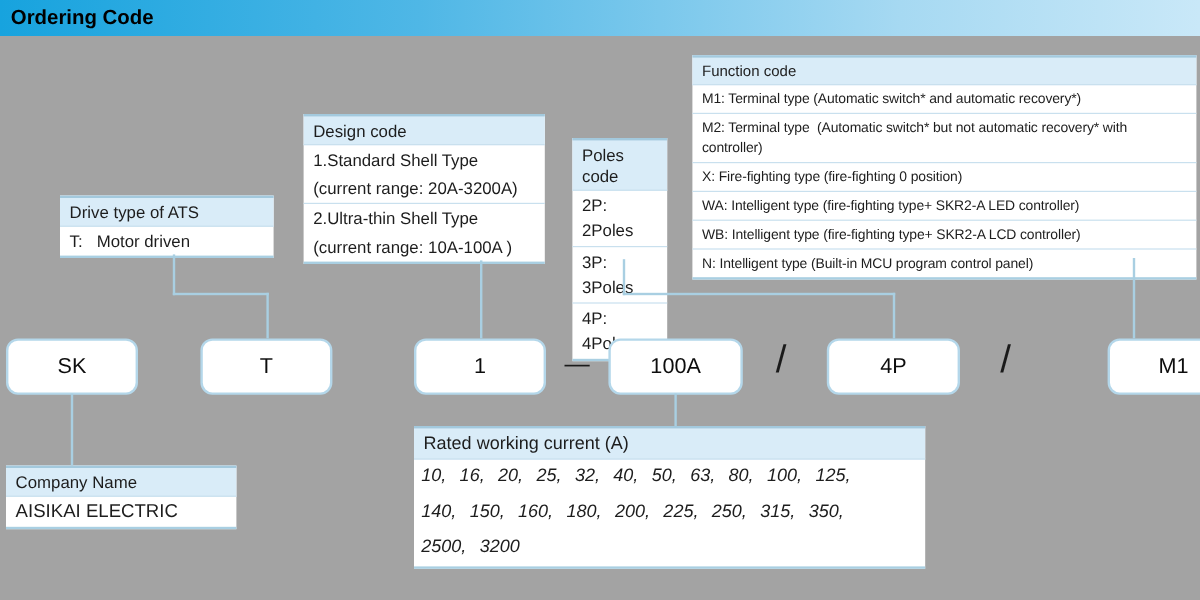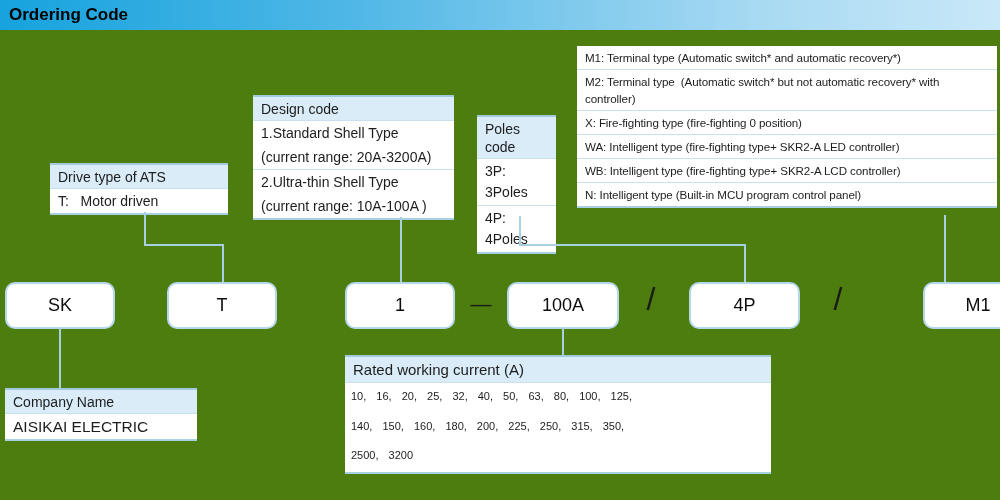"Ordering Code" #canvas { background: #4d7c0f -> #a3a3a3 }
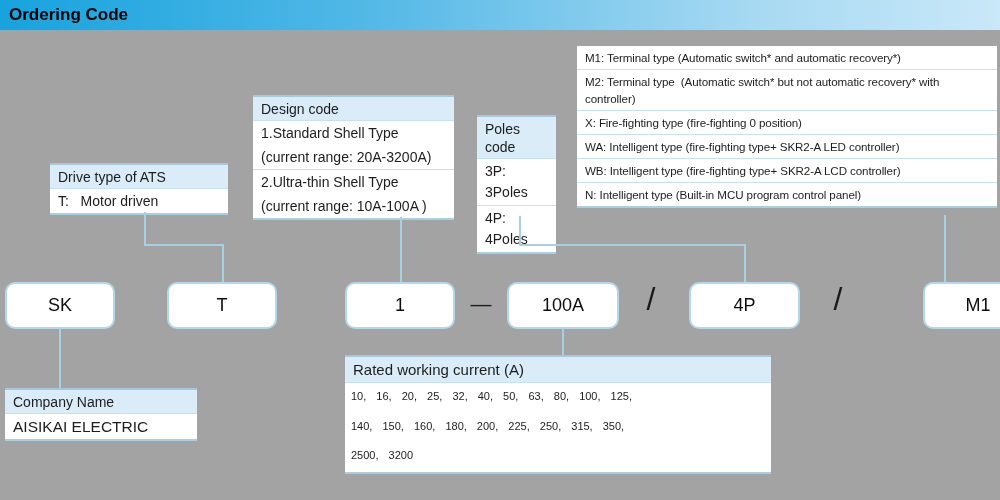"Function code" div.ib-header { html: none -> <div>Function code</div> }
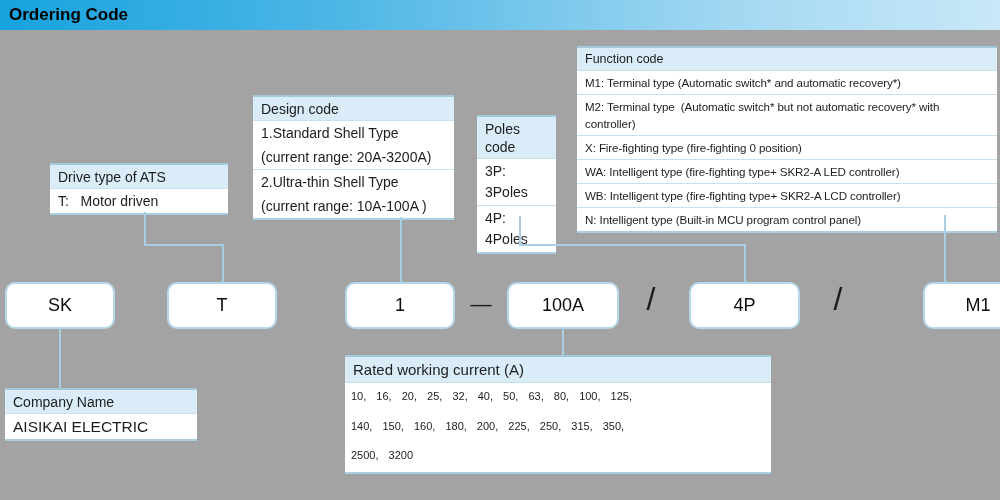"2P: 2Poles" div.ib-row { html: none -> <div>2P: 2Poles</div> }
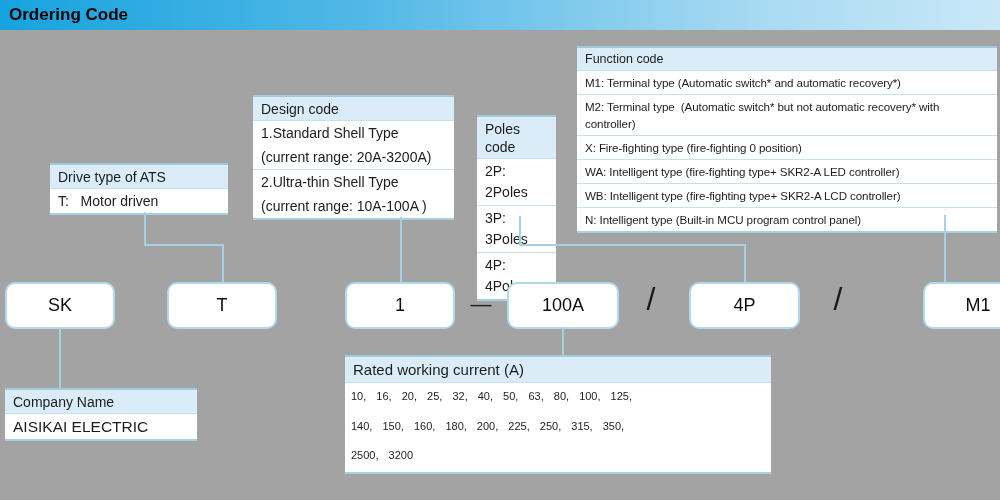"10, 16, 20, 25, 32," .rated .ib-row { font-size: 11px -> 15px; font-style: none -> italic }
